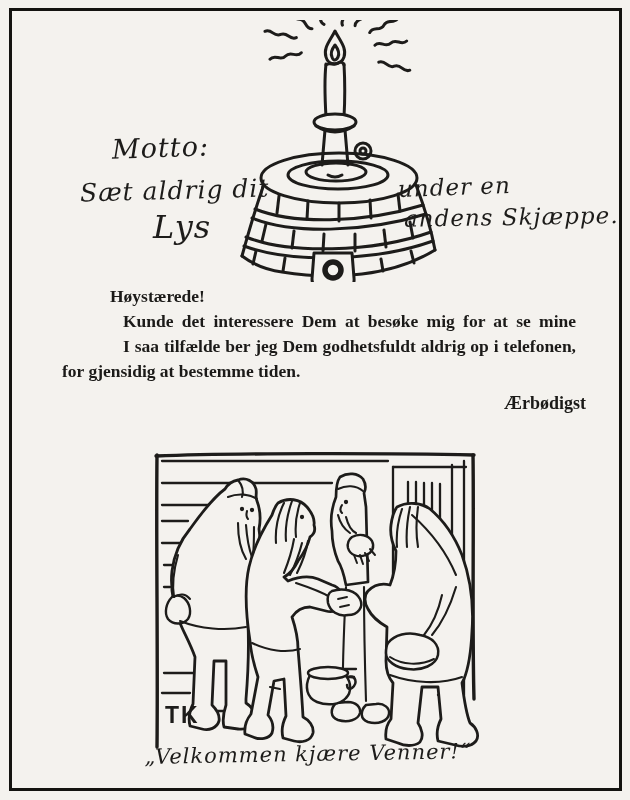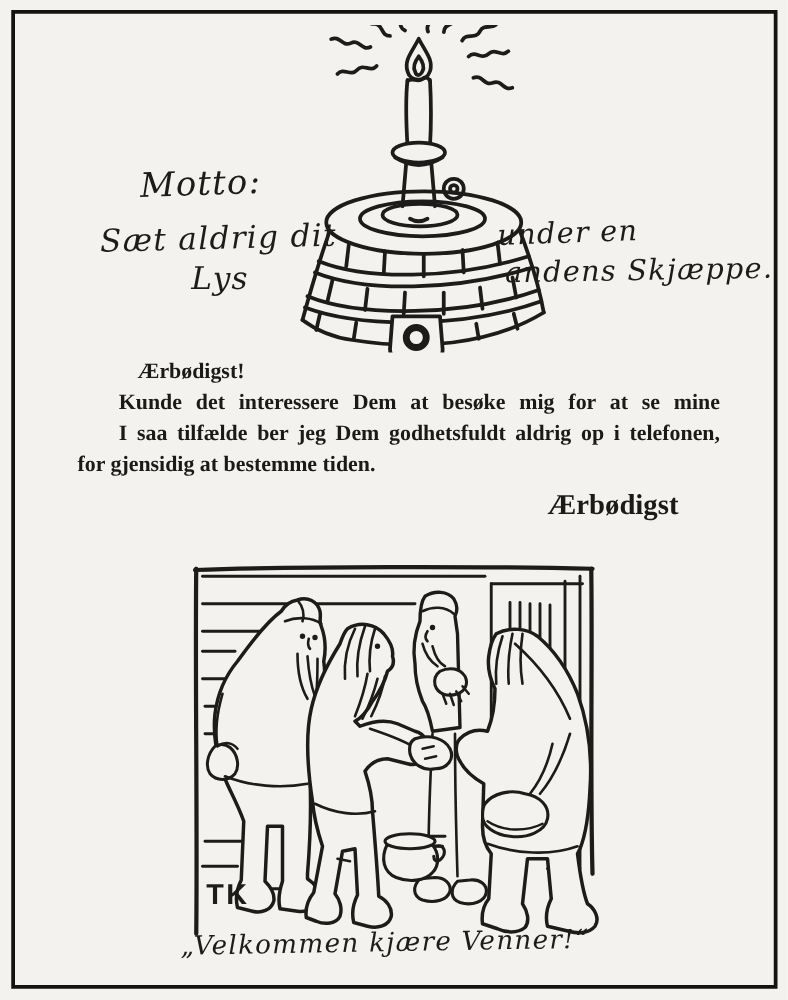"Lys" .motto-l2 { font-size: 25px -> 32px }
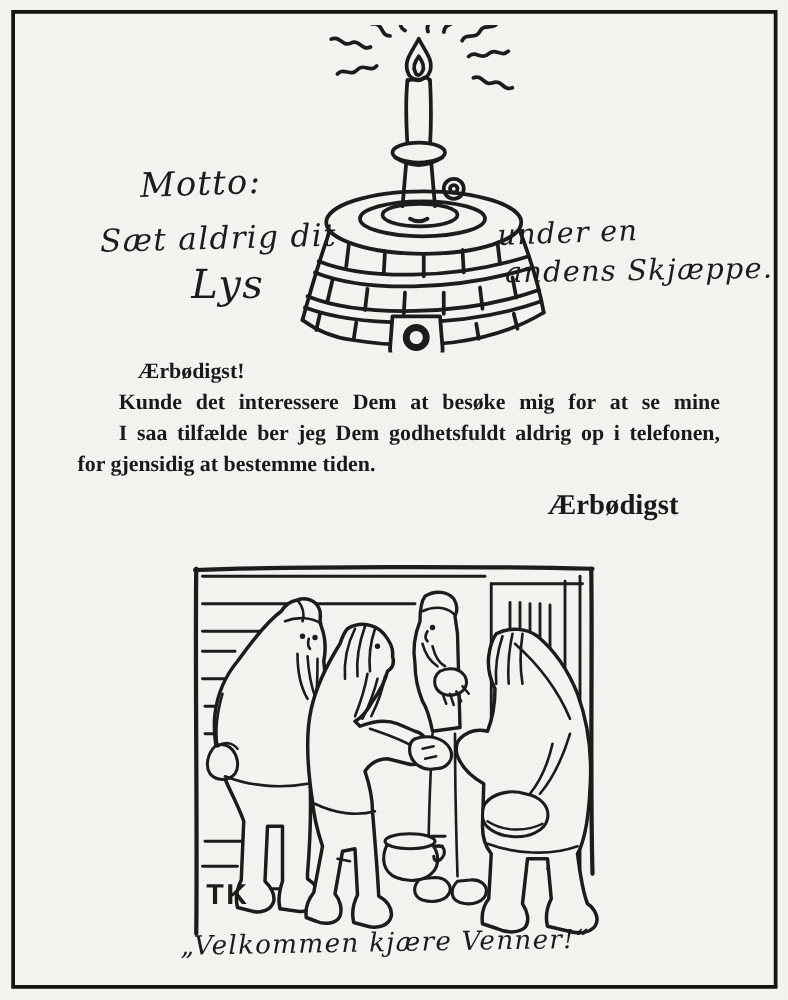"Ærbødigst!" div.salut { text: Ærbødigst -> Høystærede }
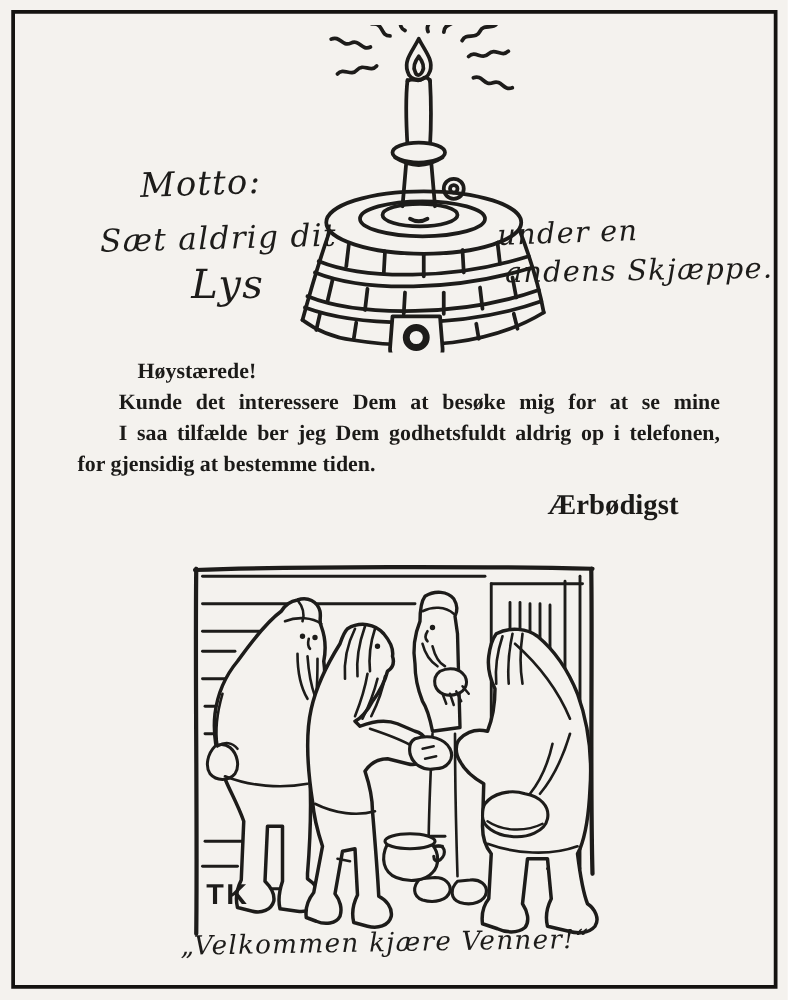"Kunde det interessere Dem at" .letter .just { margin-left: none -> 28px }
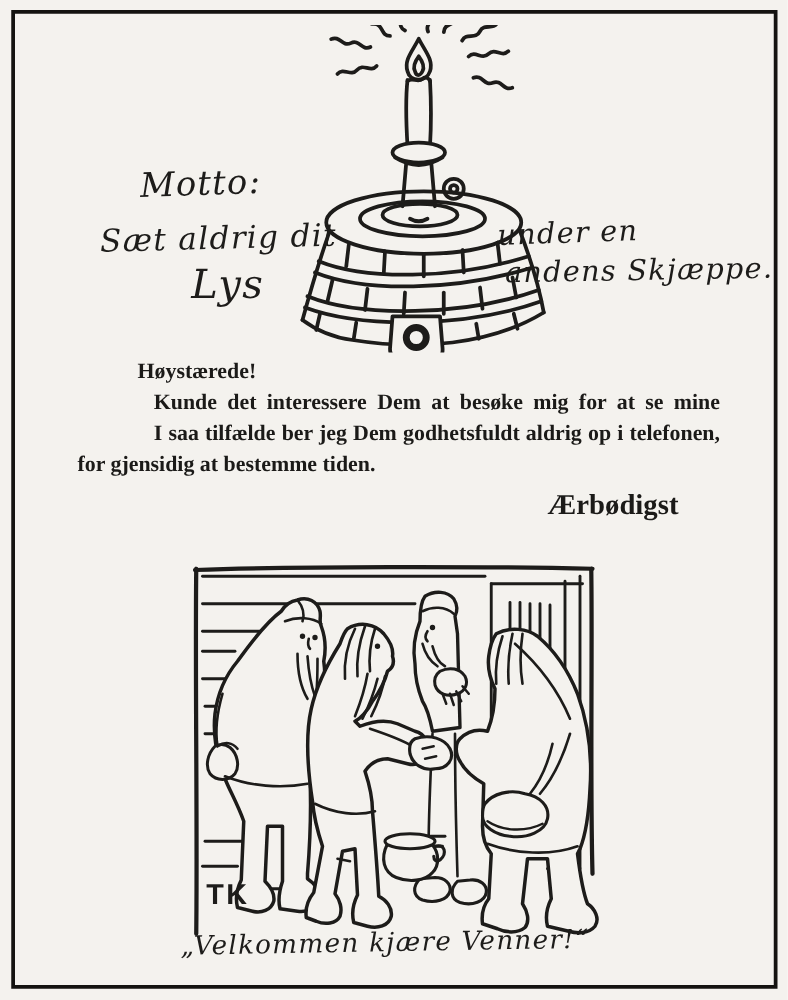"Ærbødigst" .closing { font-size: 23px -> 18px; text-align: left -> right }
